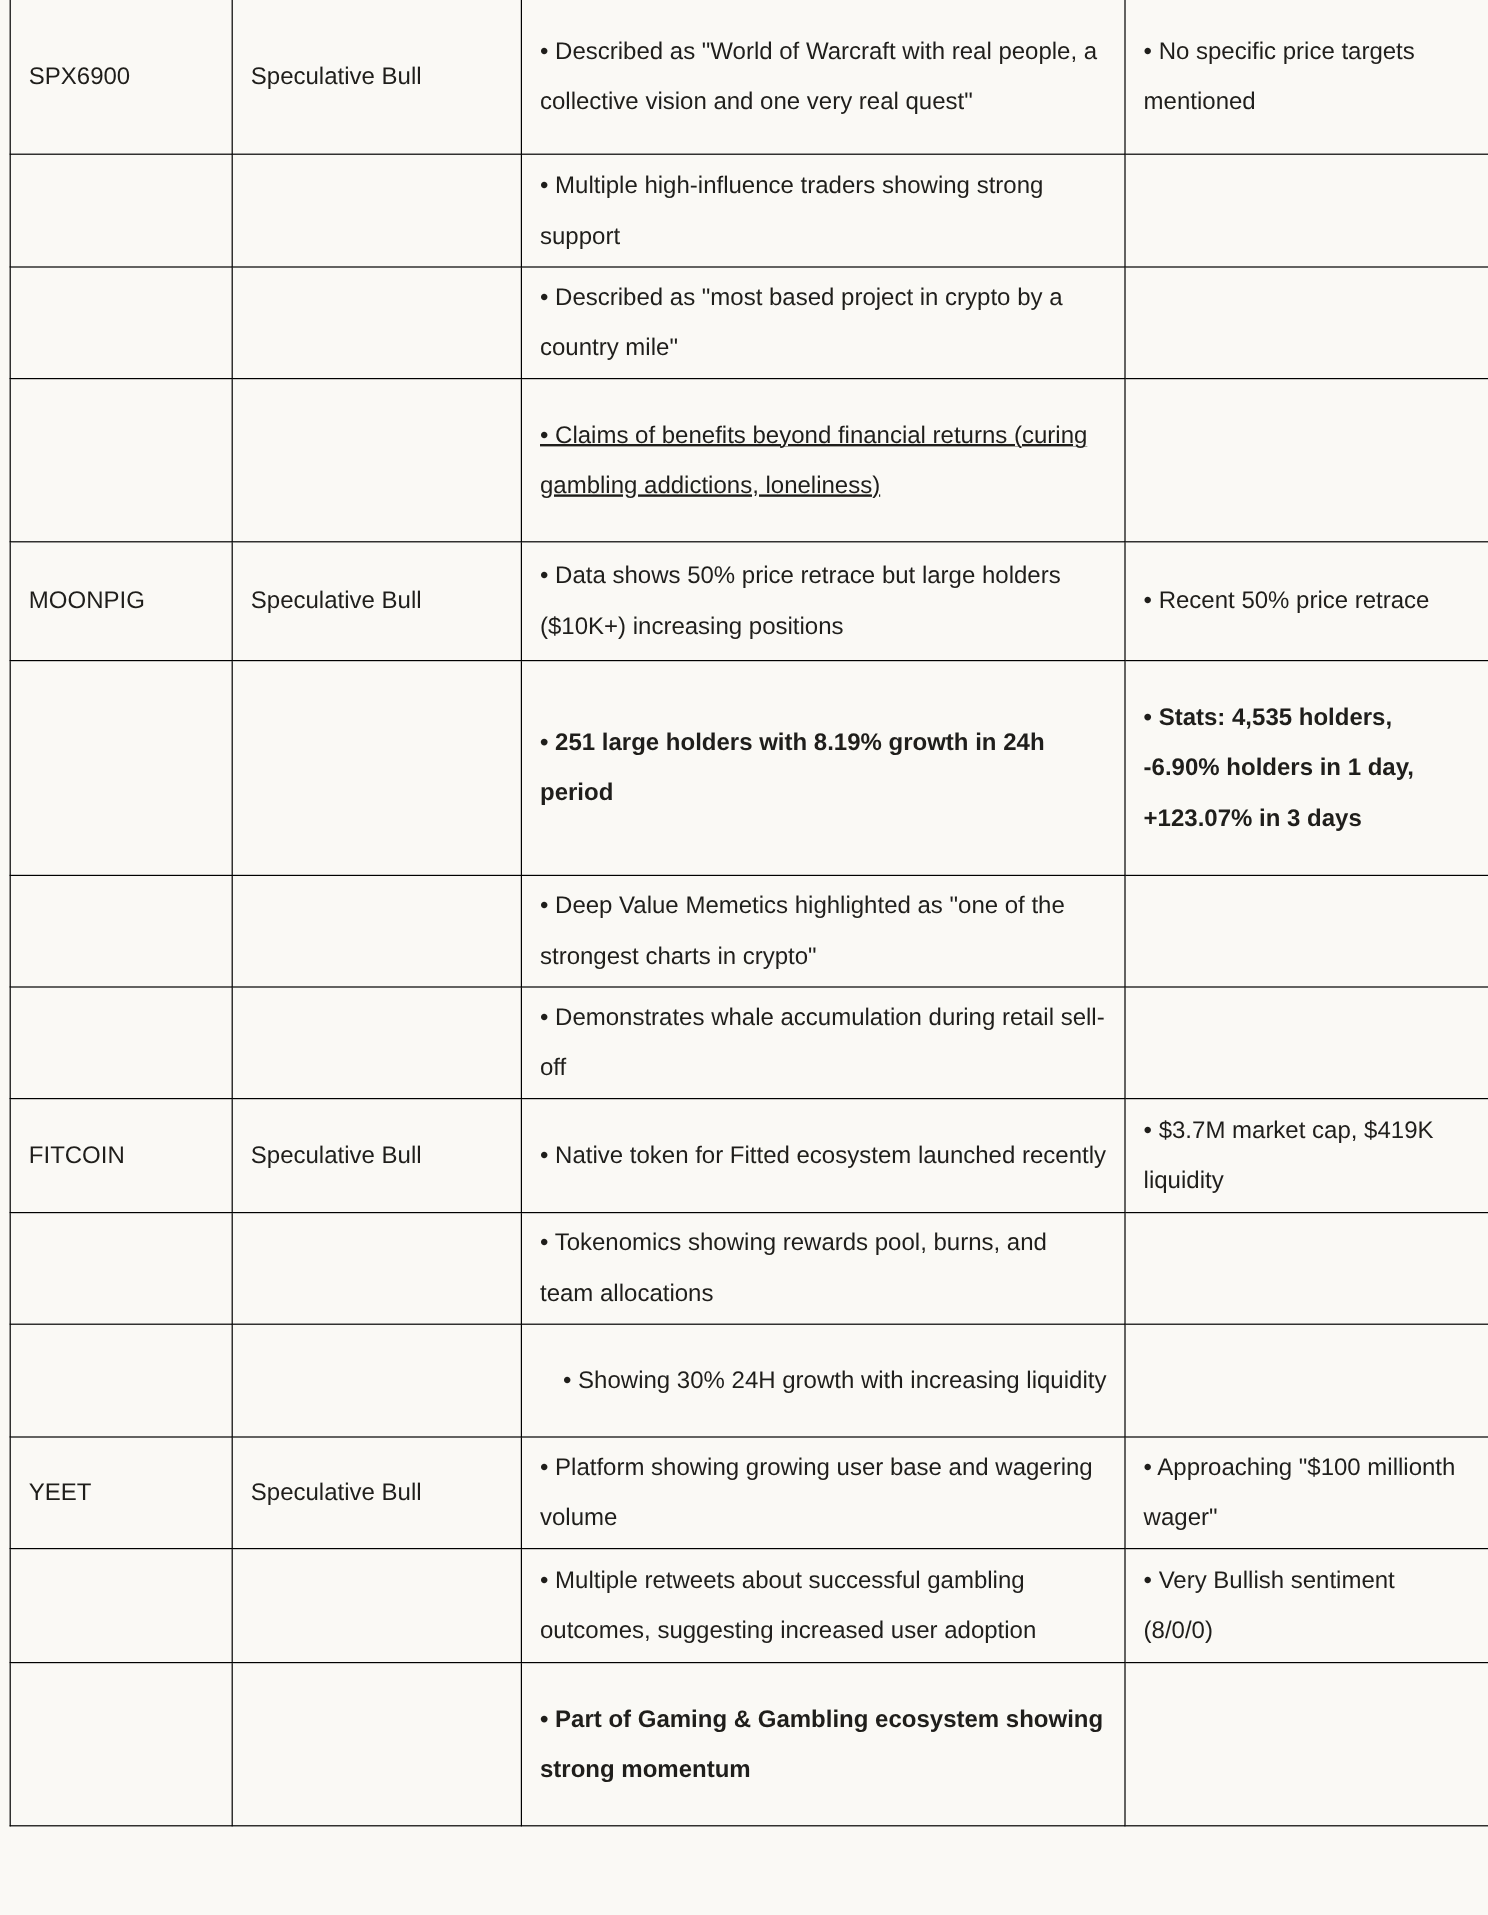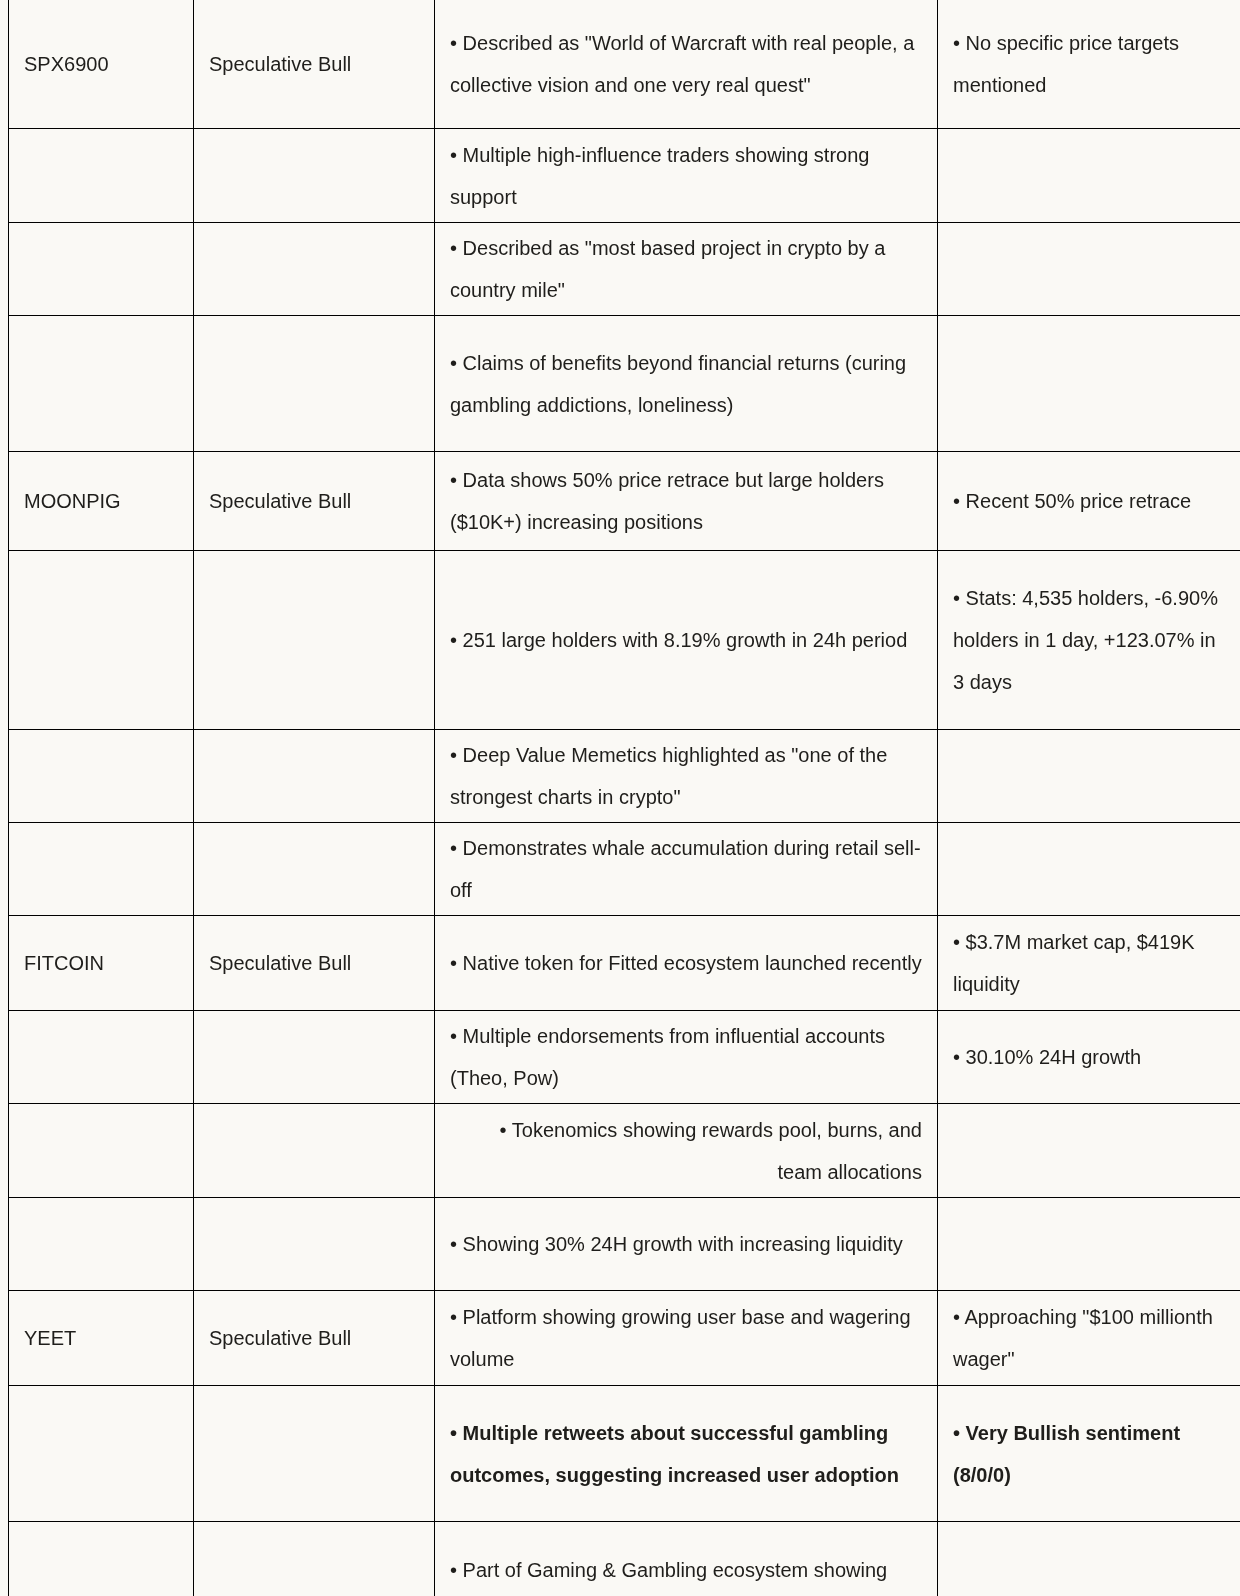"• Claims of benefits beyond" tr:nth-child(4) td { text-decoration: none -> underline }
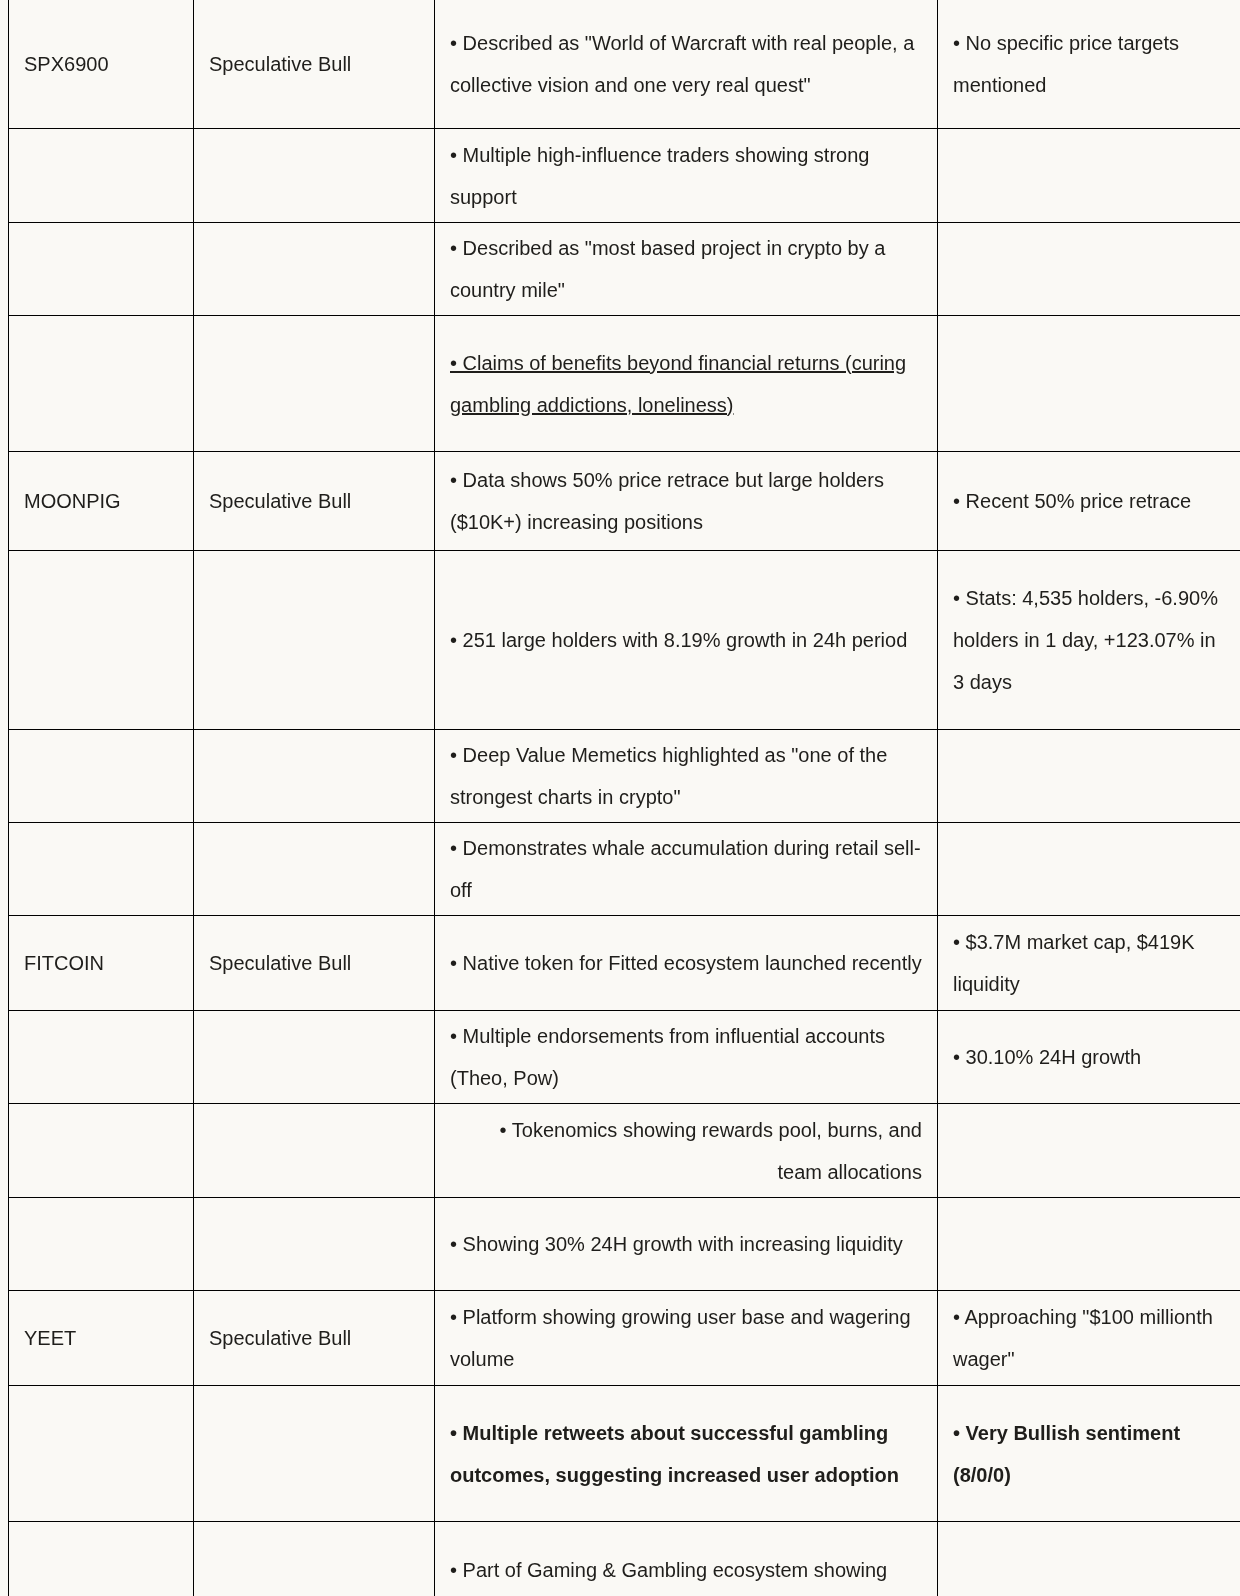"• Stats: 4,535 holders, -6.90%" tr:nth-child(6) td { font-weight: none -> bold }
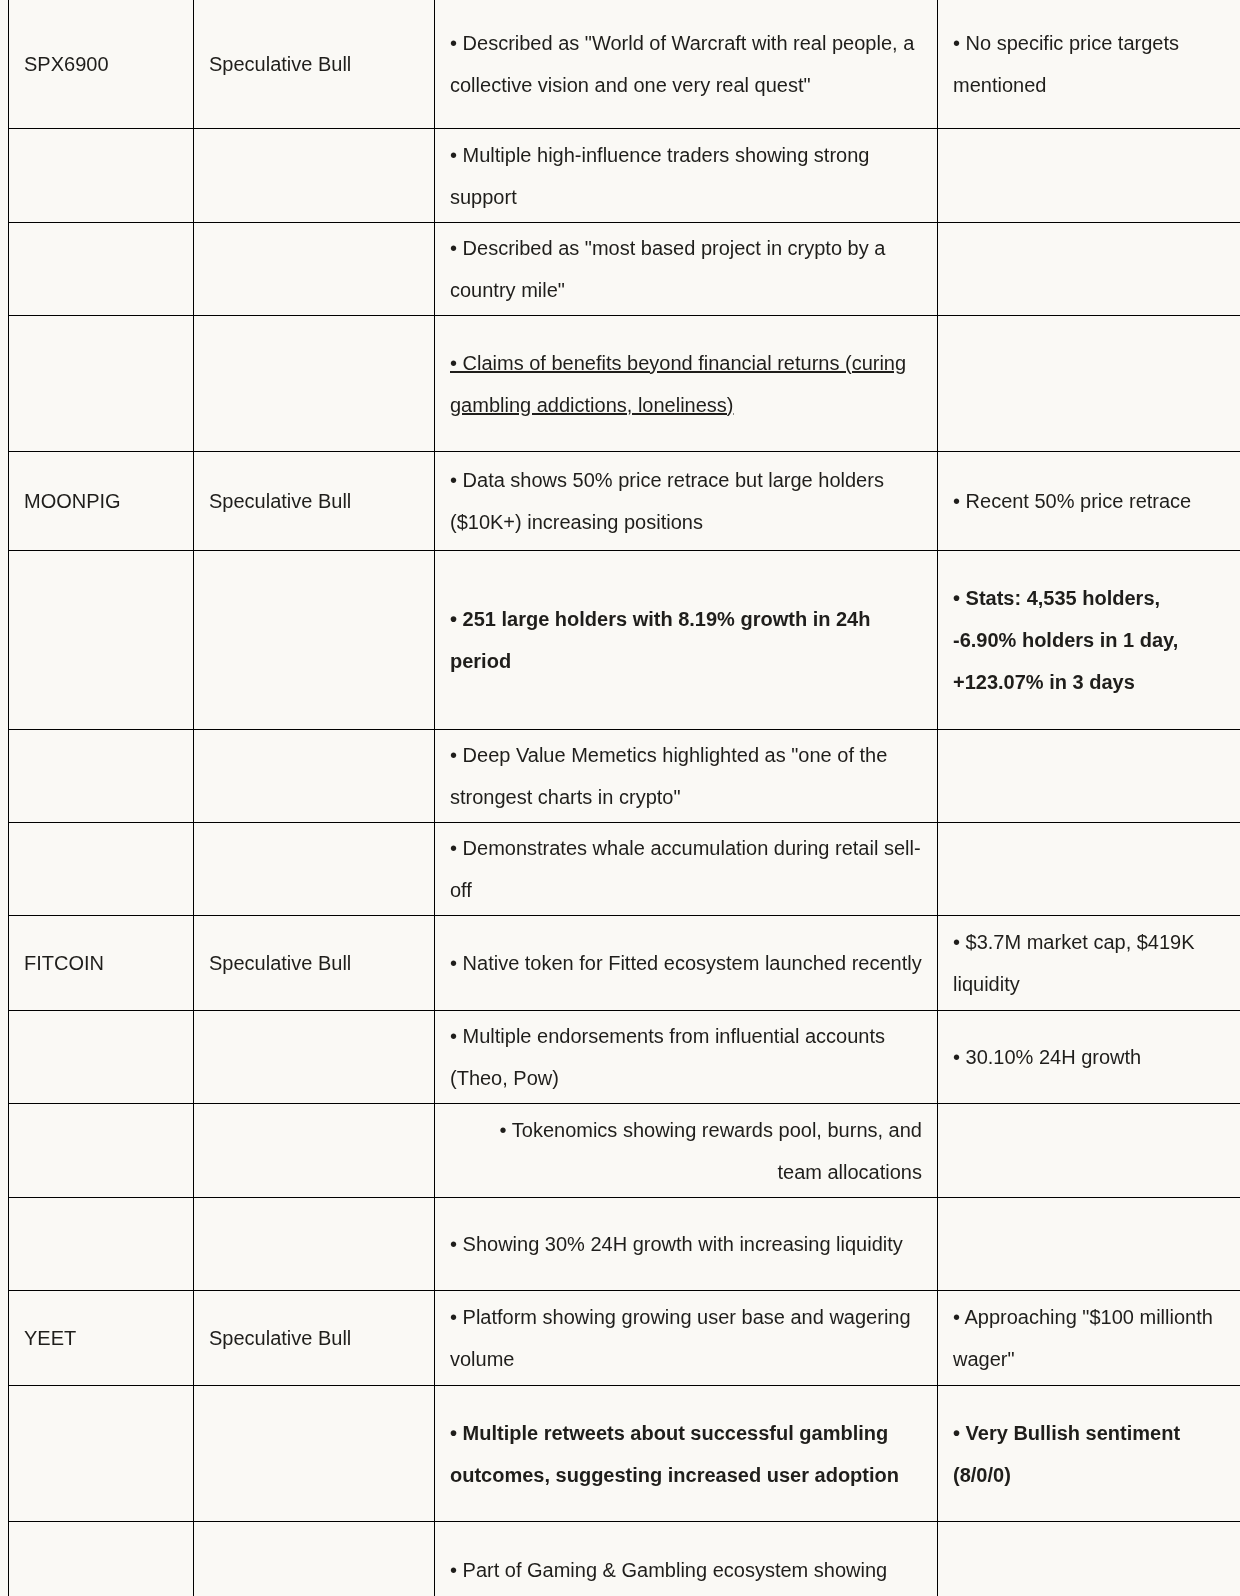"• Multiple endorsements from influential" tr { html: <tr> <td></td> <td></td> <td>• Multiple endorsements from influential accounts (Theo, Pow)</td> <td>• 30.10% 24H growth</td> </tr> -> none }
